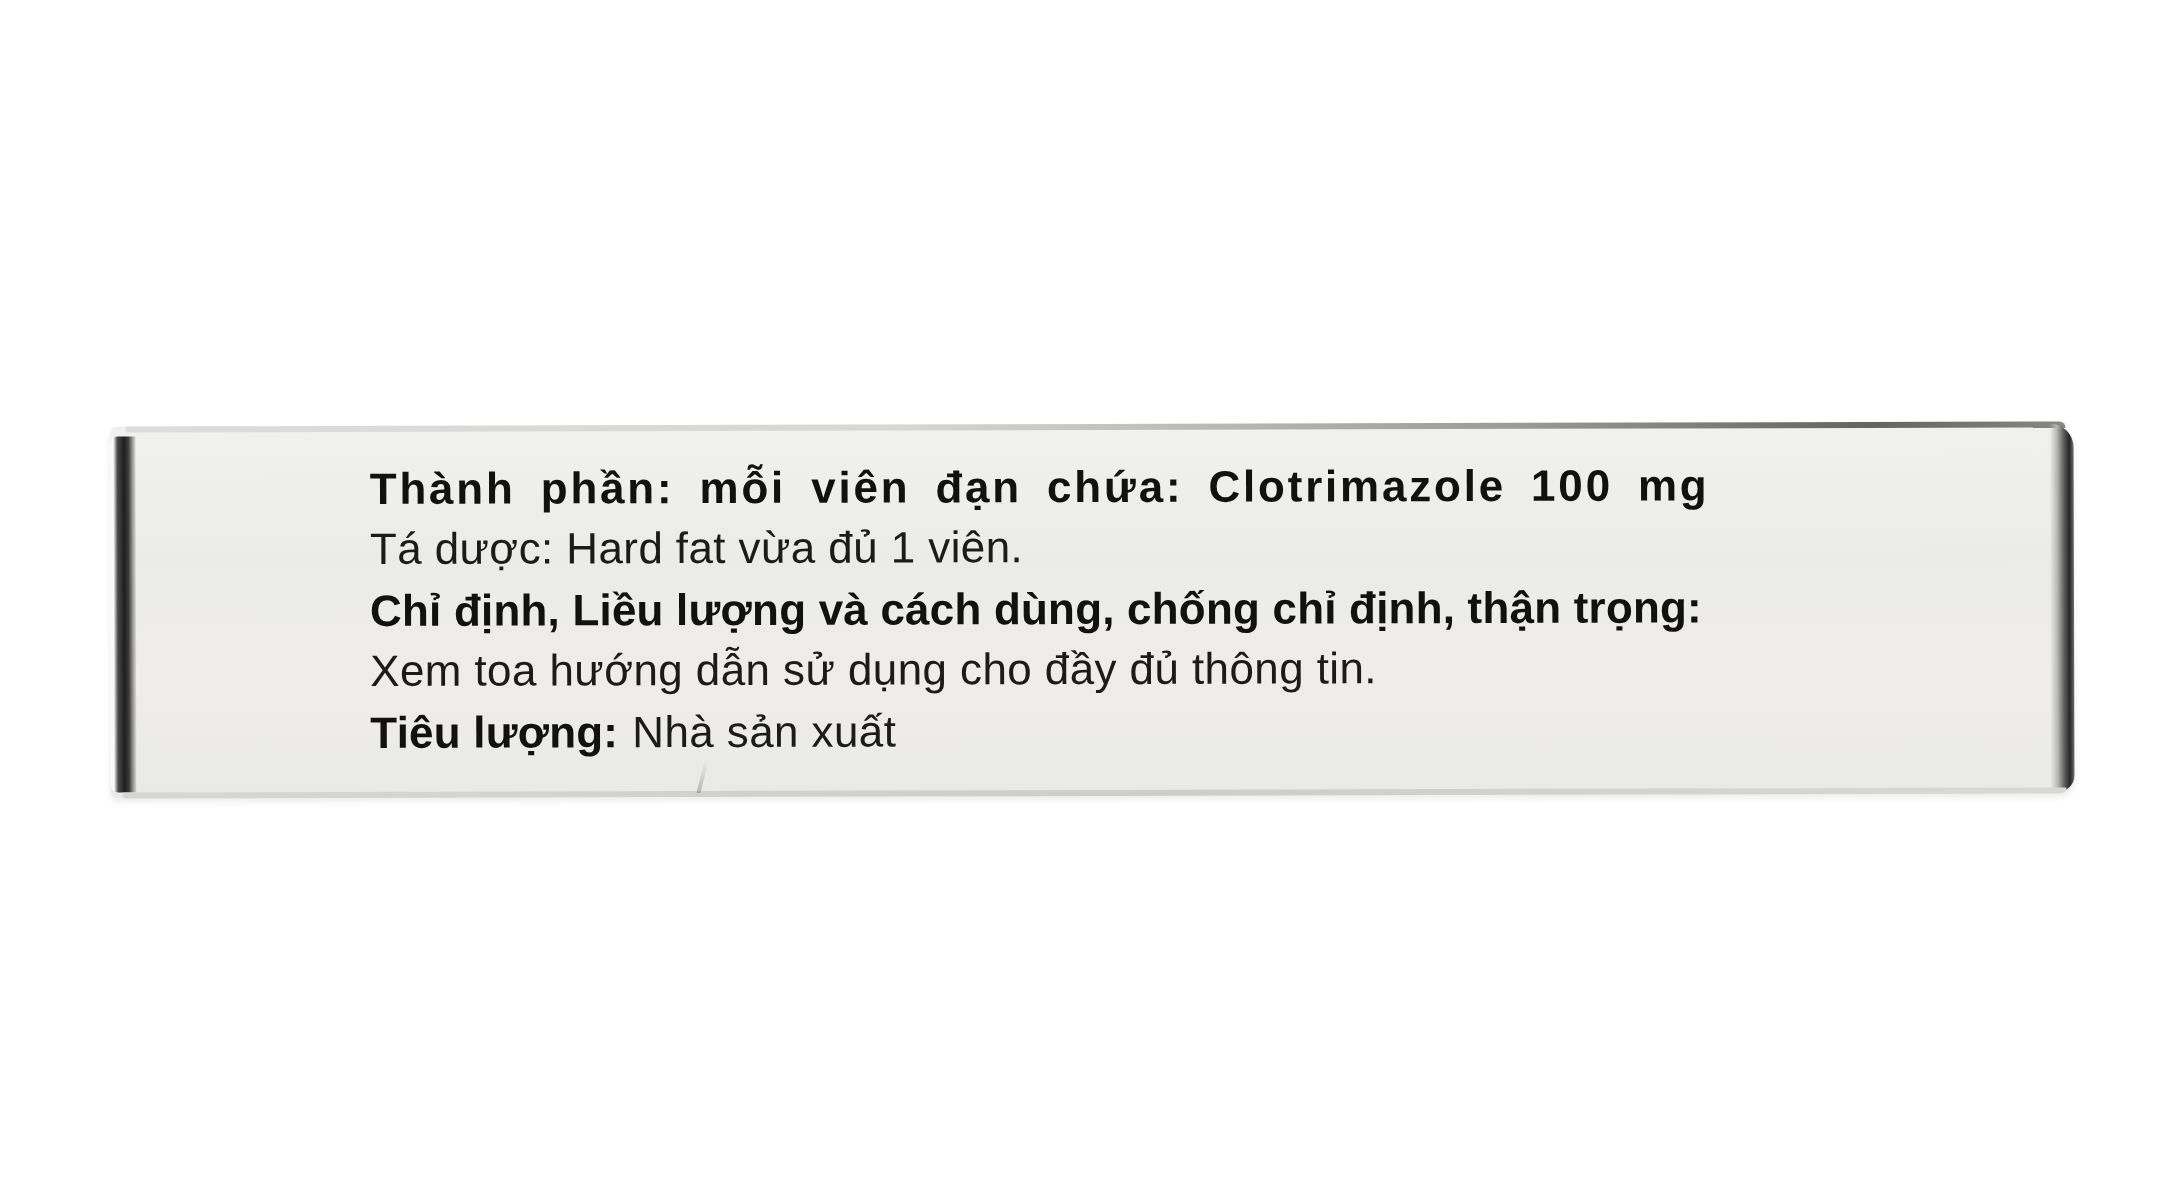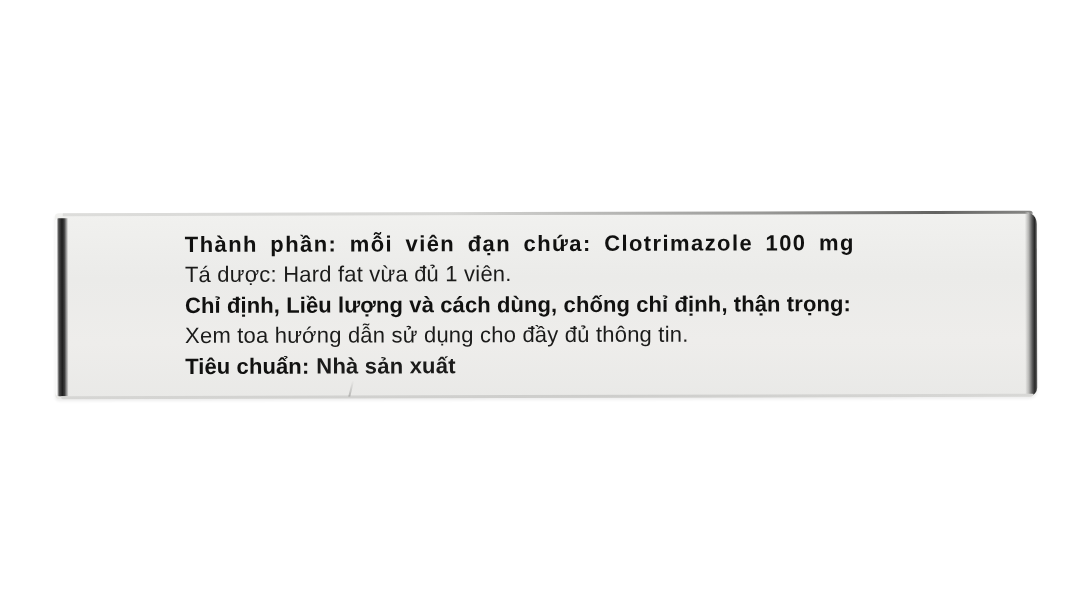"Tiêu chuẩn:" span.bold { text: chuẩn -> lượng }
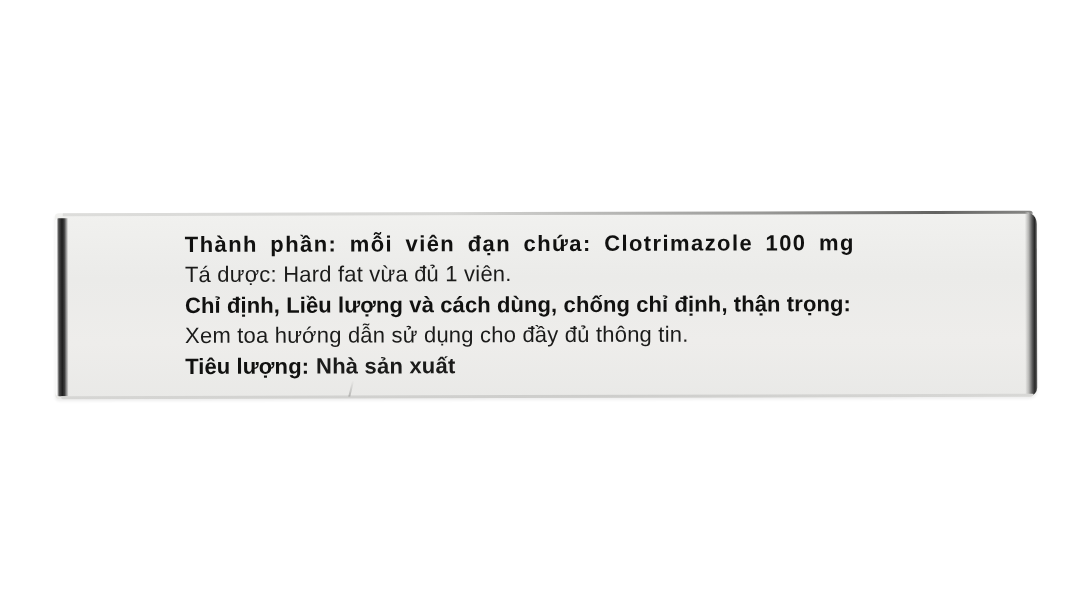"Nhà sản xuất" .standard-value { font-weight: 700 -> 400 }
